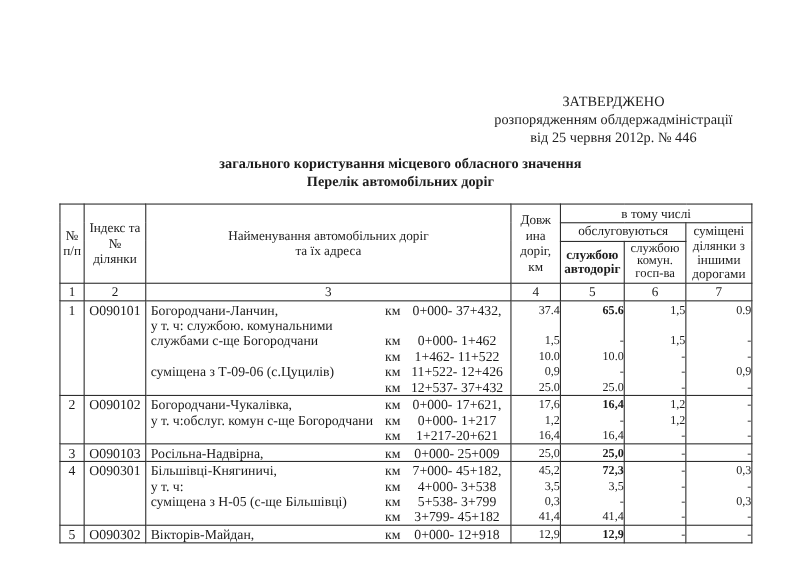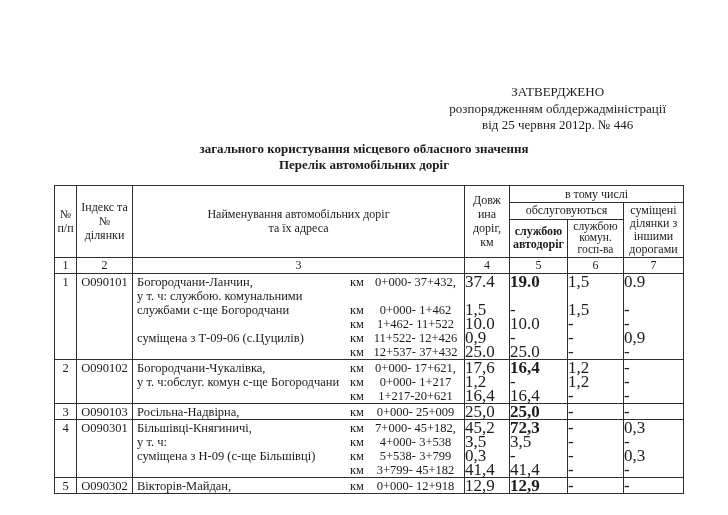"37.4" .val { font-size: 17px -> 11px; text-align: left -> right }
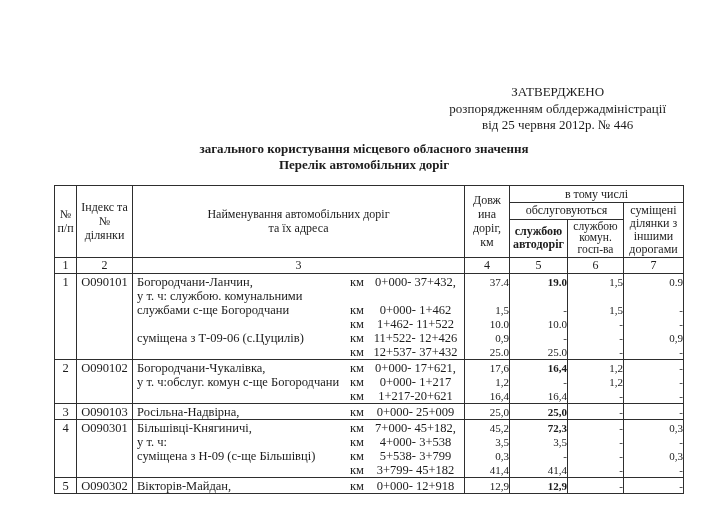"19.0" div.val { text: 19.0 -> 65.6 }
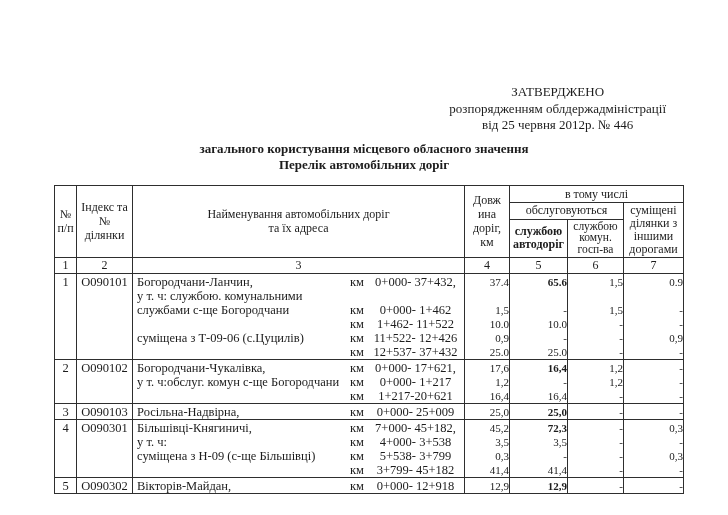"суміщена з Н-09 (с-ще Більшівці)" span.nm { text: Н-09 -> Н-05 }
